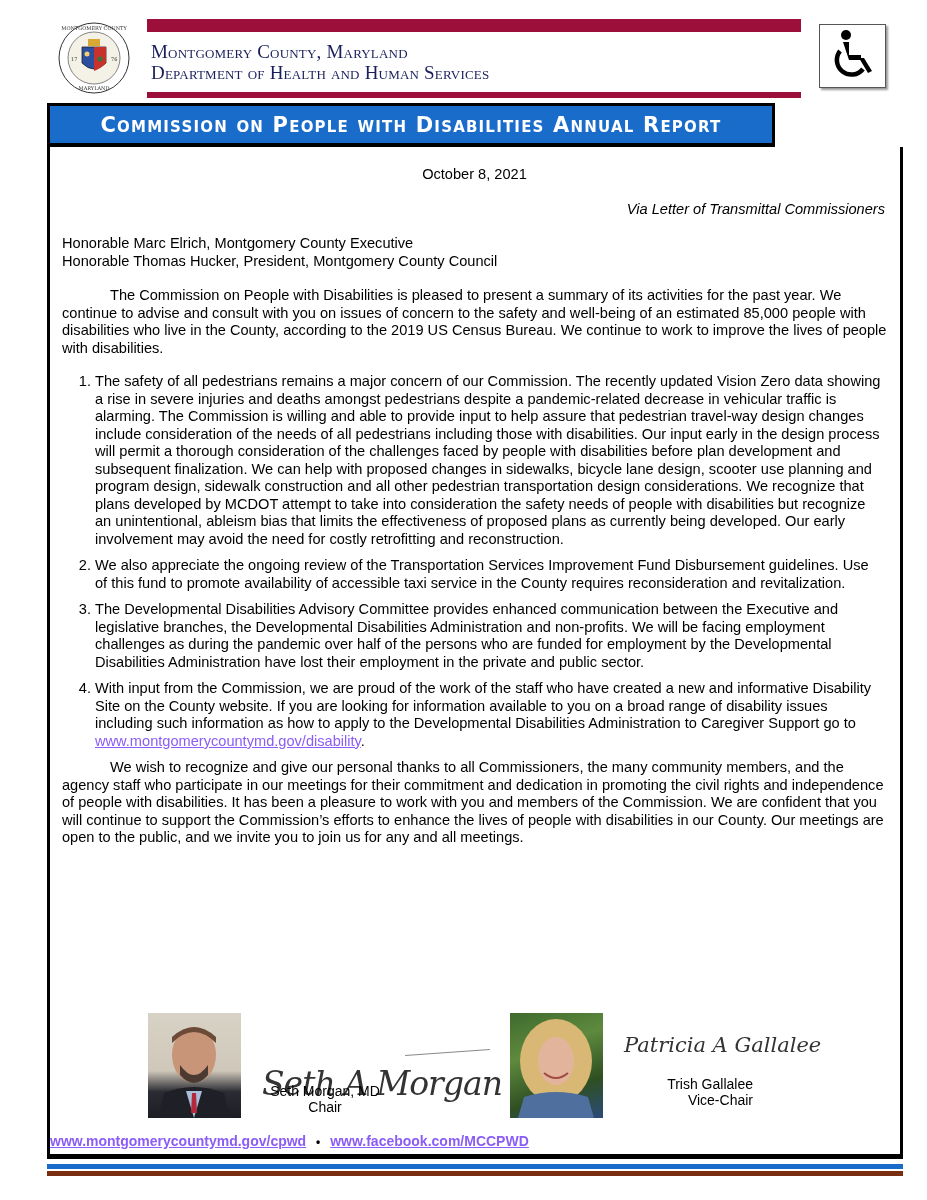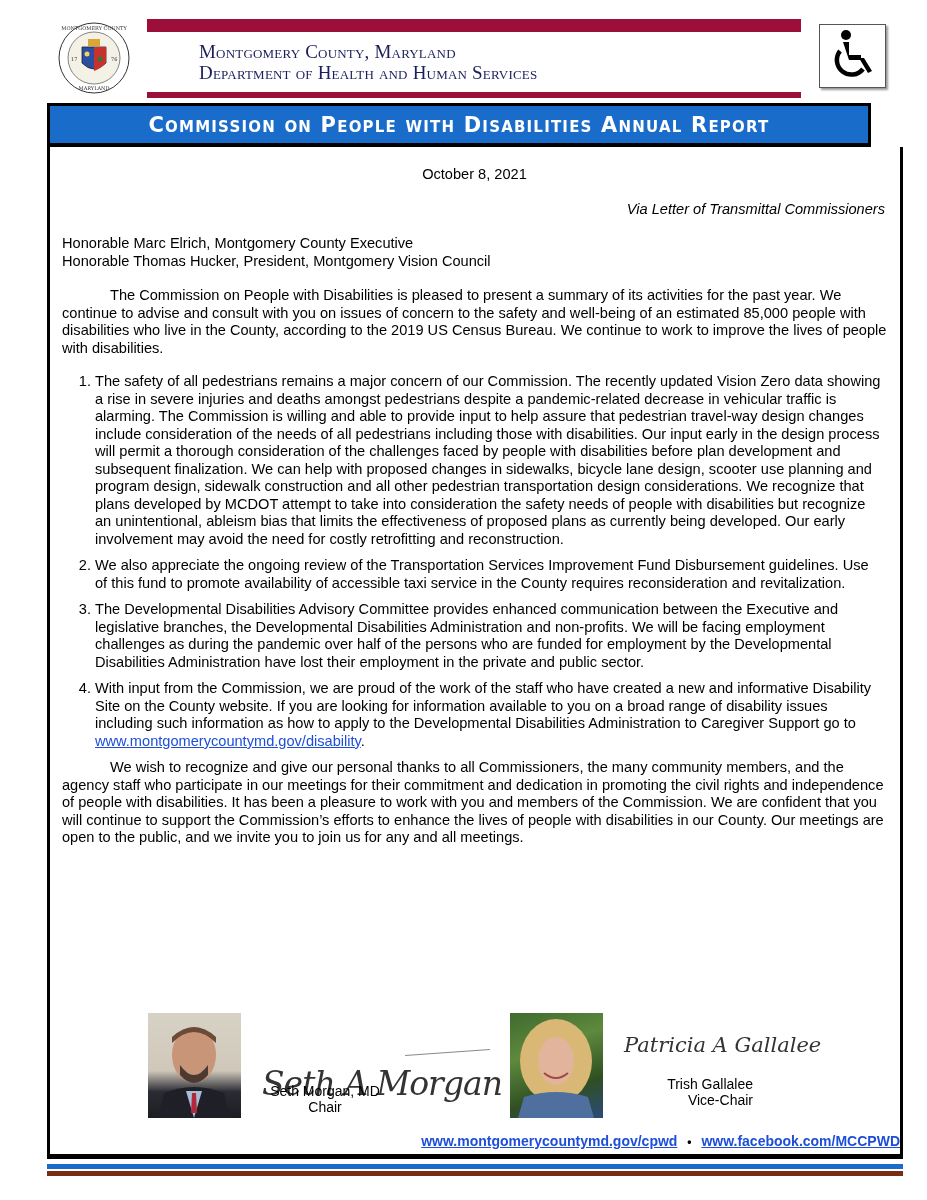"Montgomery County, Maryland" .org { margin-left: 48px -> none }
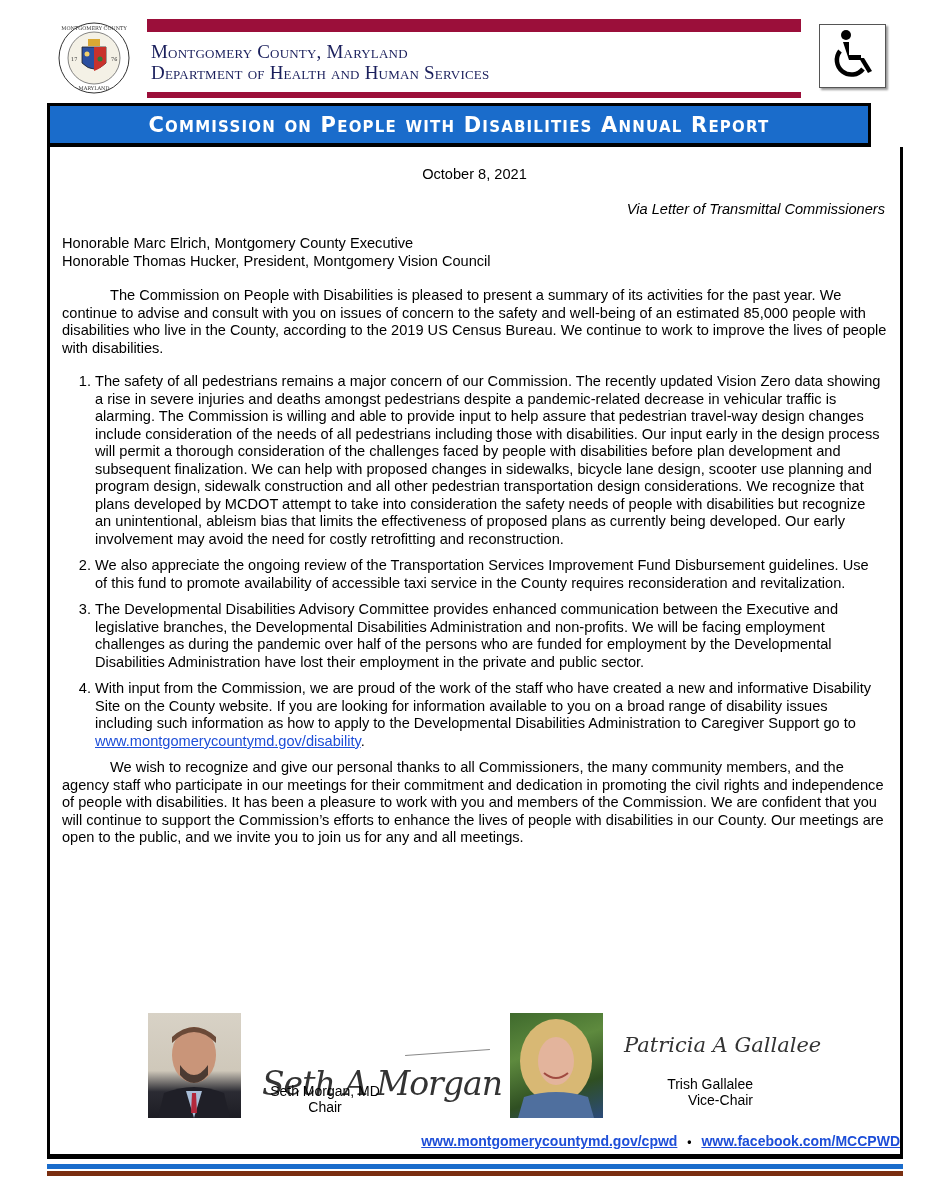"Commission on People with Disabilities" .banner { width: 824px -> 728px }
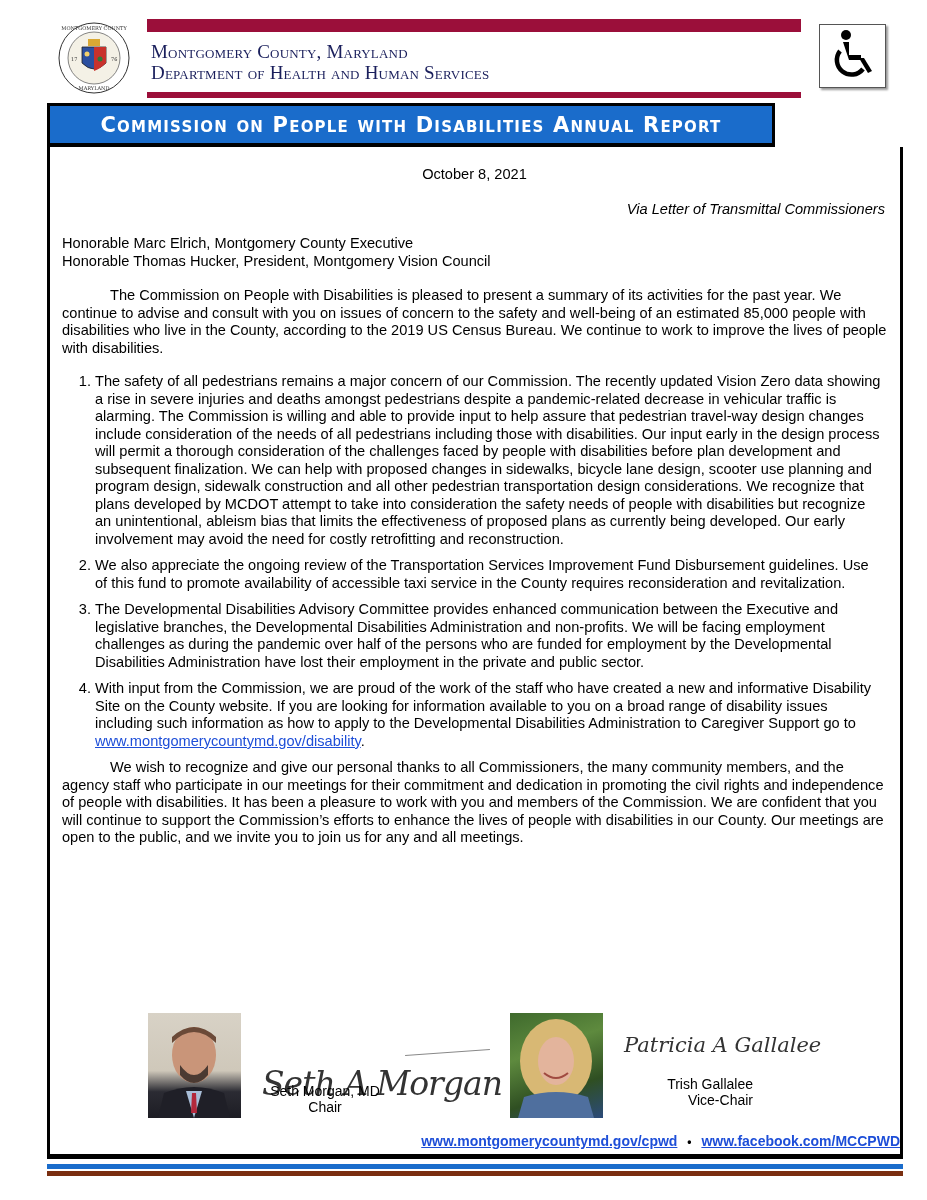"Honorable Thomas Hucker, President," div { text: Vision -> County }
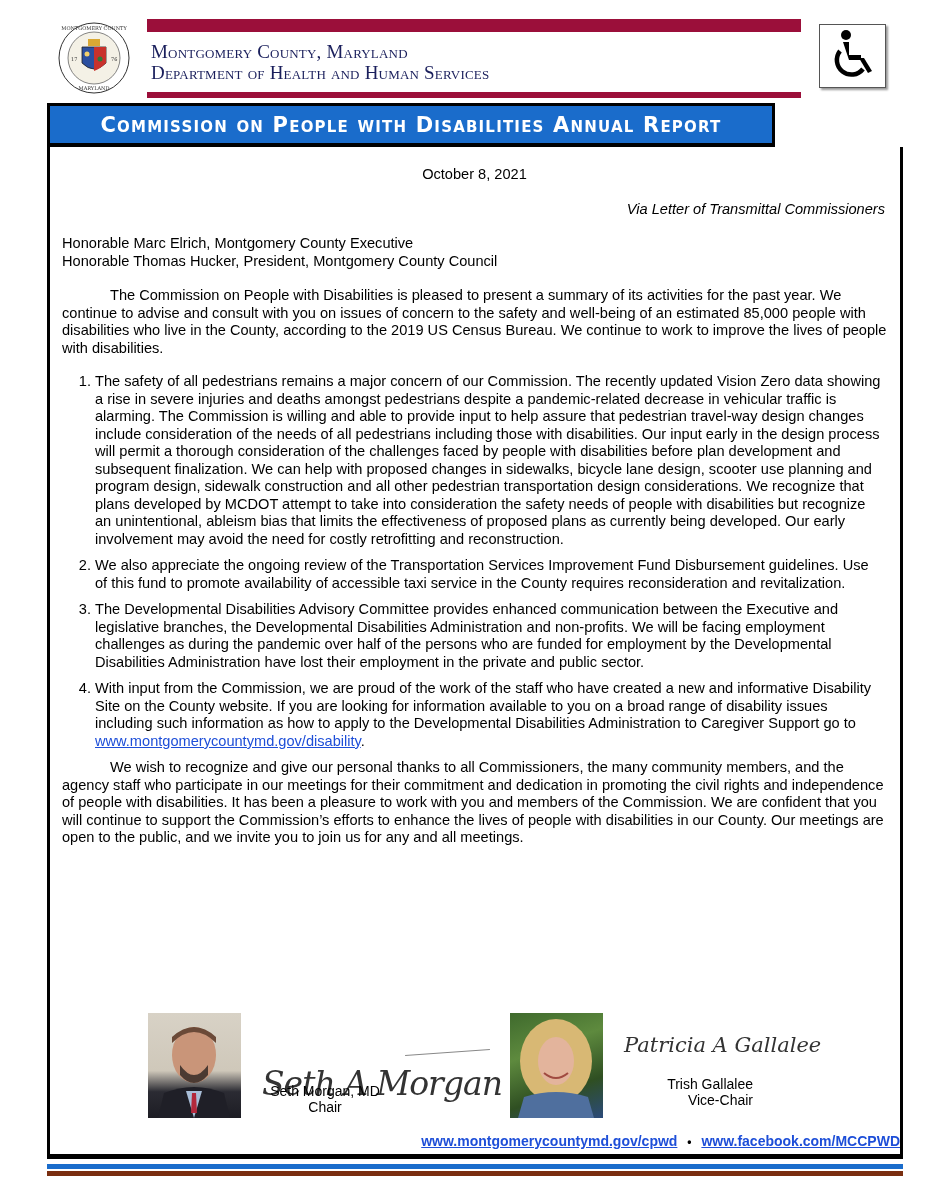"www.montgomerycountymd.gov/disability" a.link { color: #1d4ed8 -> #8b5cf6 }
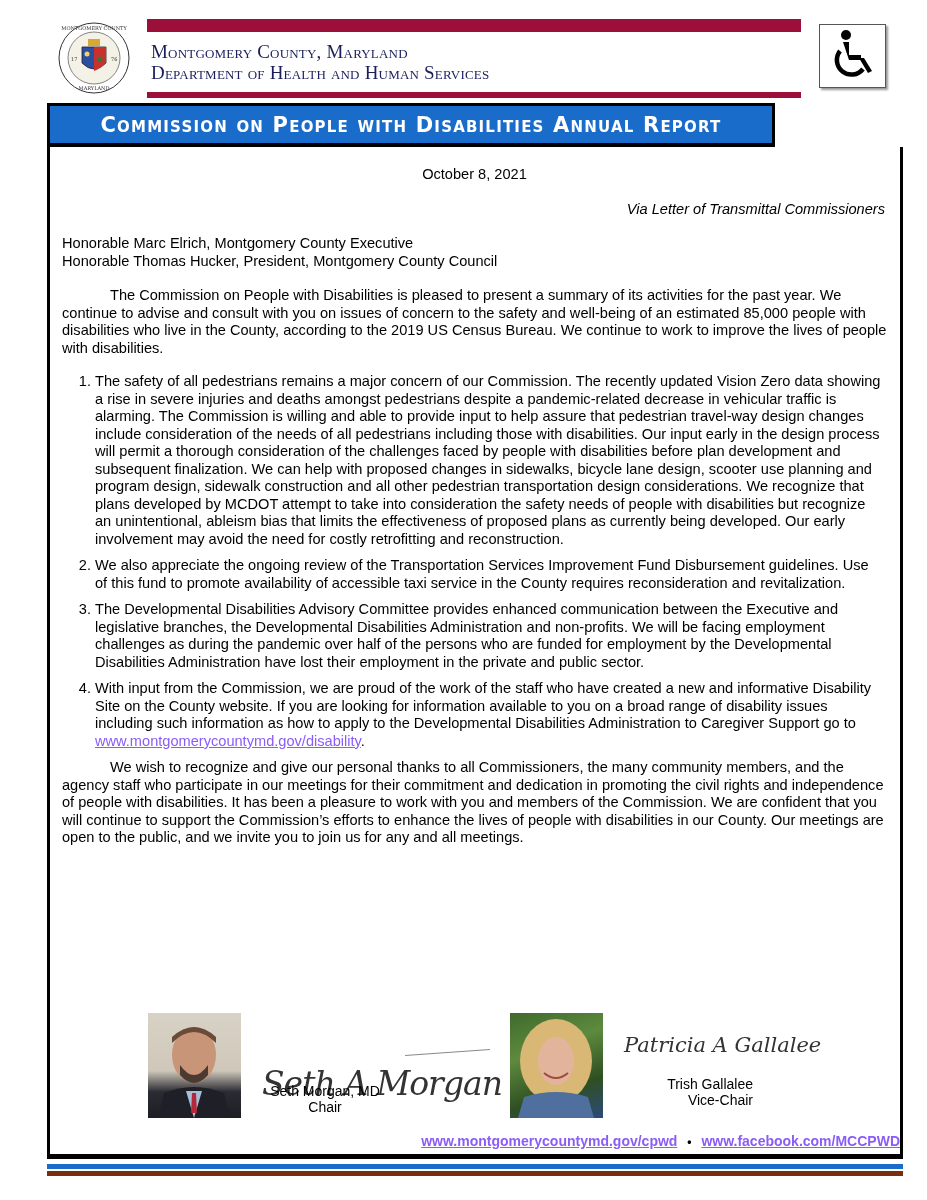"www.montgomerycountymd.gov/cpwd •" .footer-links { text-align: right -> left }
